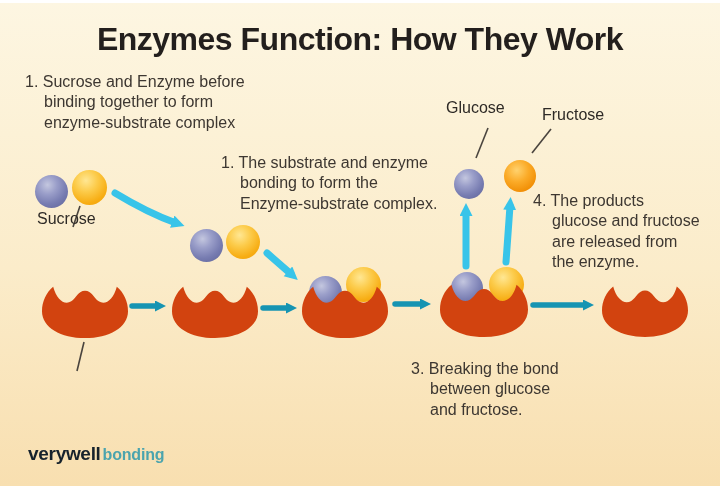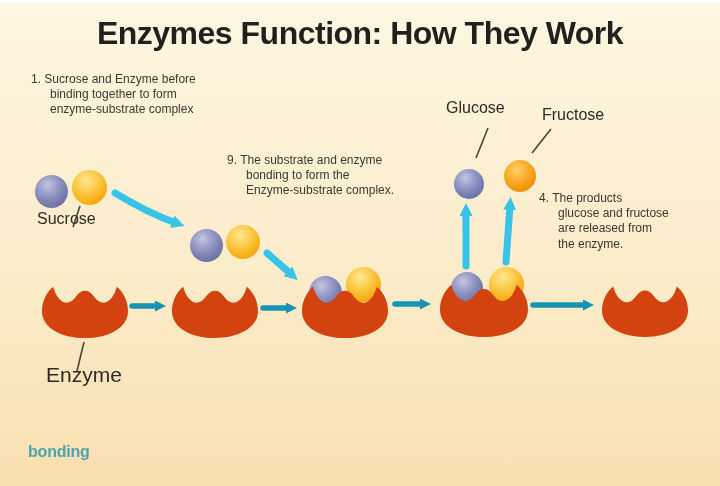"Enzymes Function: How They Work" .title { margin: 2px -> 8px }
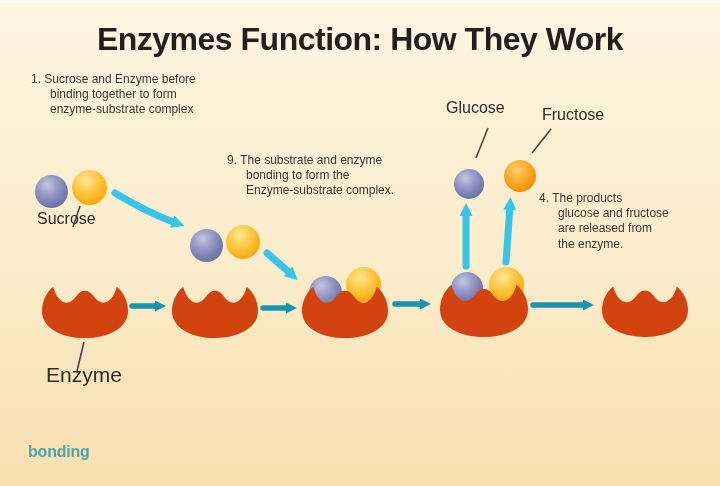"1. Sucrose and Enzyme before" .step { font-size: 12px -> 16px; margin-left: 6px -> none }
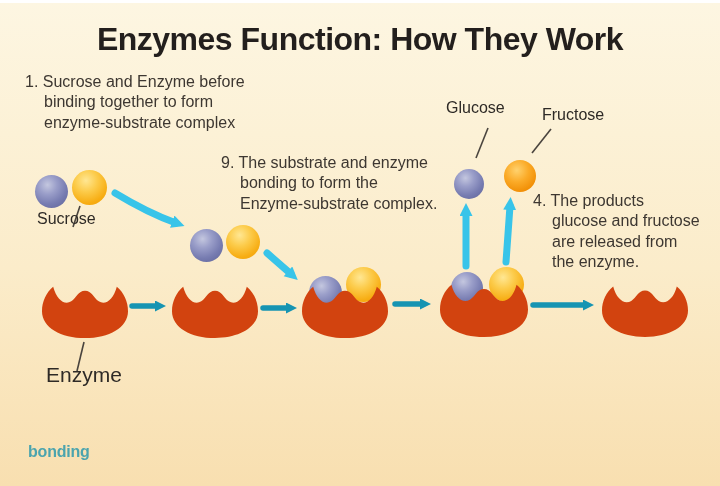"9. The substrate and enzyme" div.step { text: 9 -> 1 }
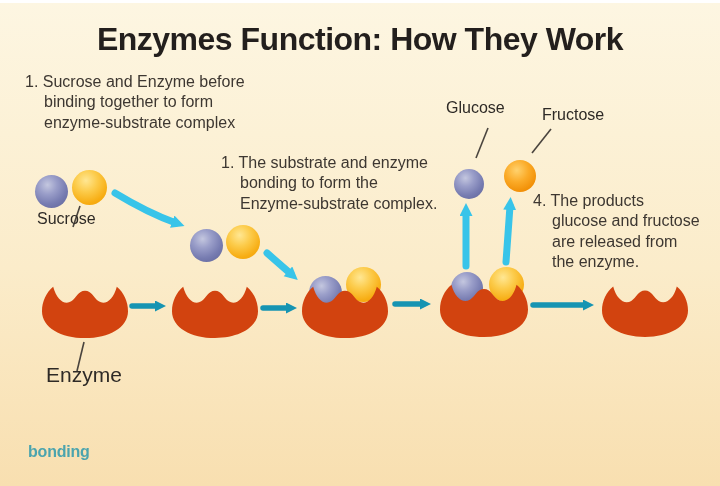"Enzyme" div.lbl { html: <div>Enzyme</div> -> none }
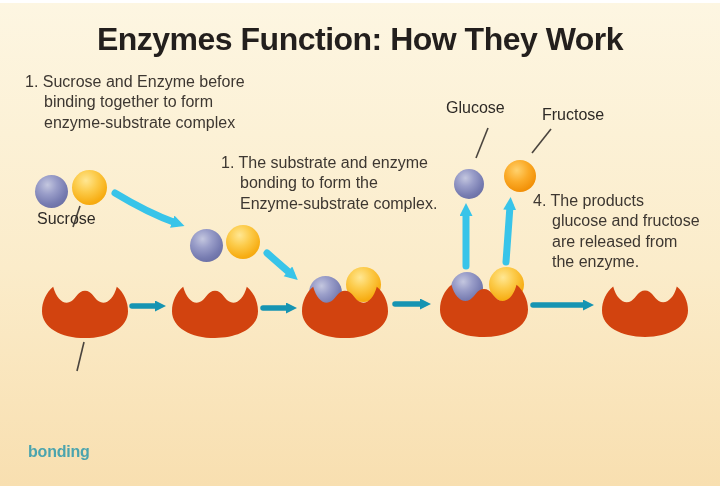"3. Breaking the bond" div.step { html: none -> <div>3. Breaking the bond between glucose and fructose.</div> }
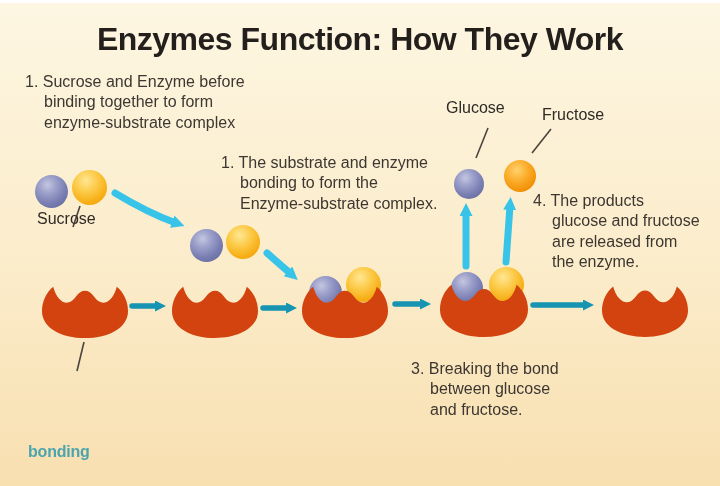"verywell" span.brand { html: none -> <span>verywell</span> }
